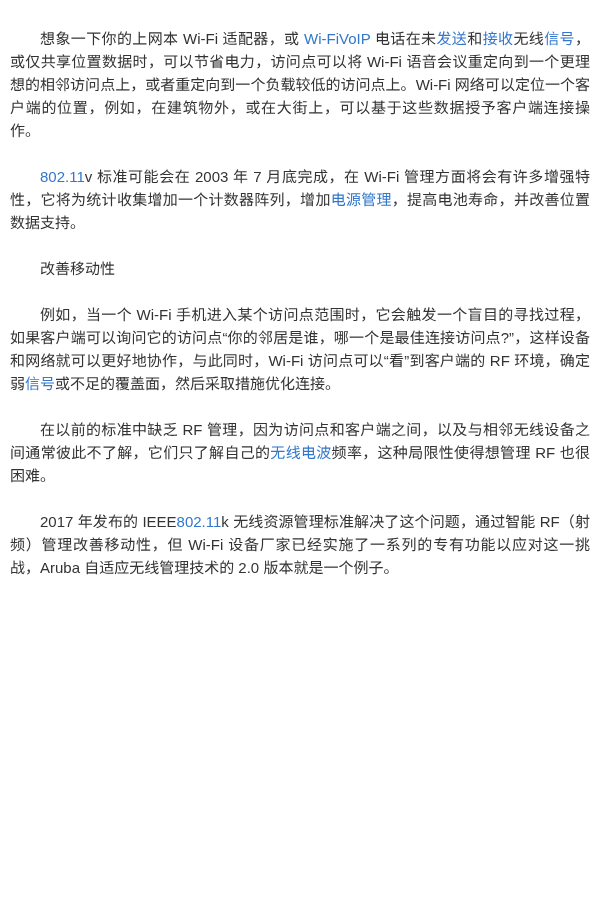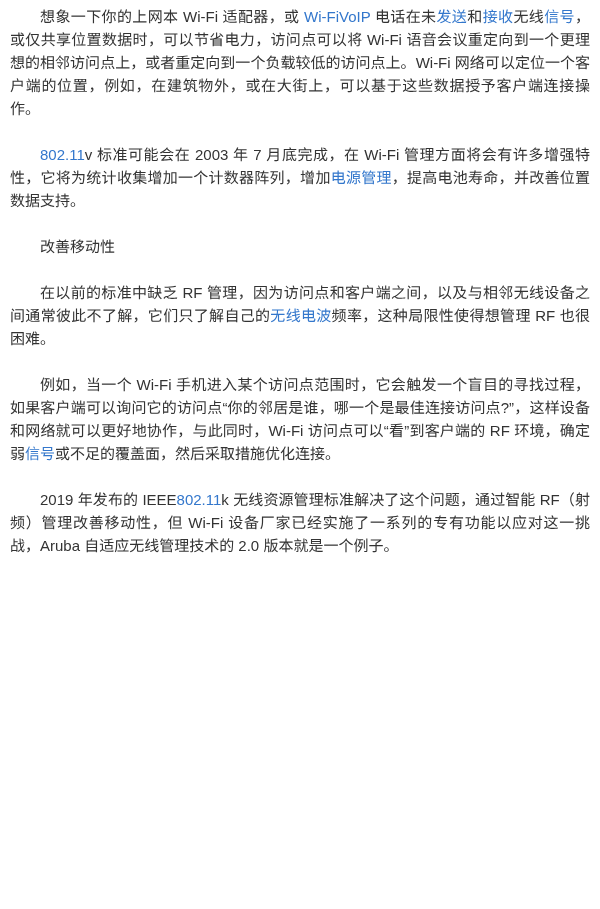"想象一下你的上网本 Wi-Fi 适配器，或 Wi-FiVoIP" .article { padding: 5px 10px 0 10px -> 27px 10px 0 10px }
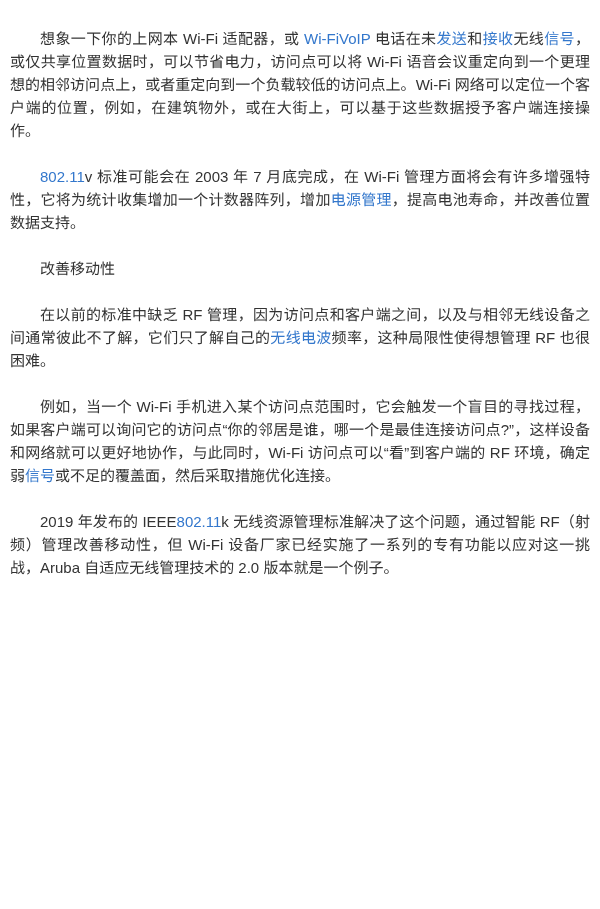"在以前的标准中缺乏 RF" p { order: before "例如，当一个 Wi-Fi" -> after "例如，当一个 Wi-Fi" }
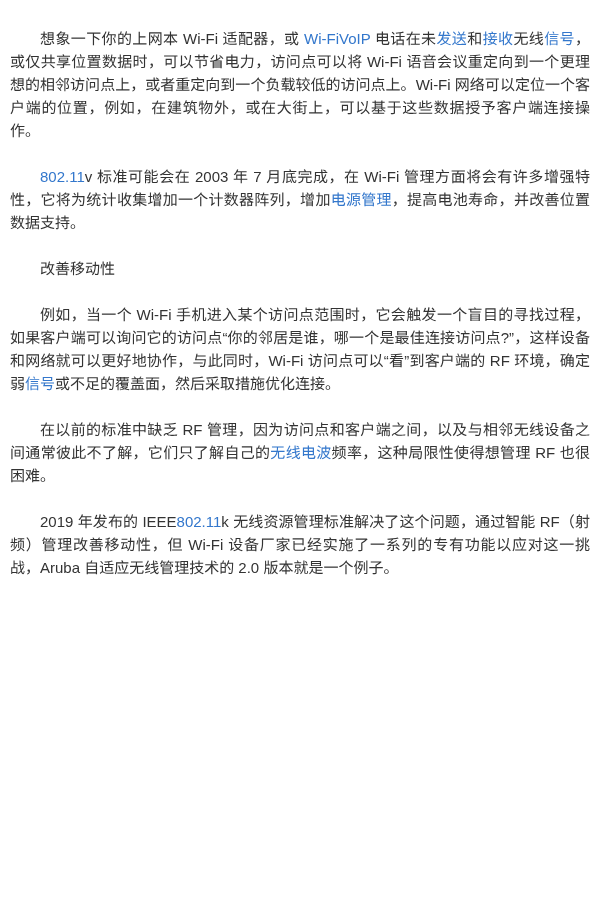"2019 年发布的 IEEE" span { text: 2019 -> 2017 }
